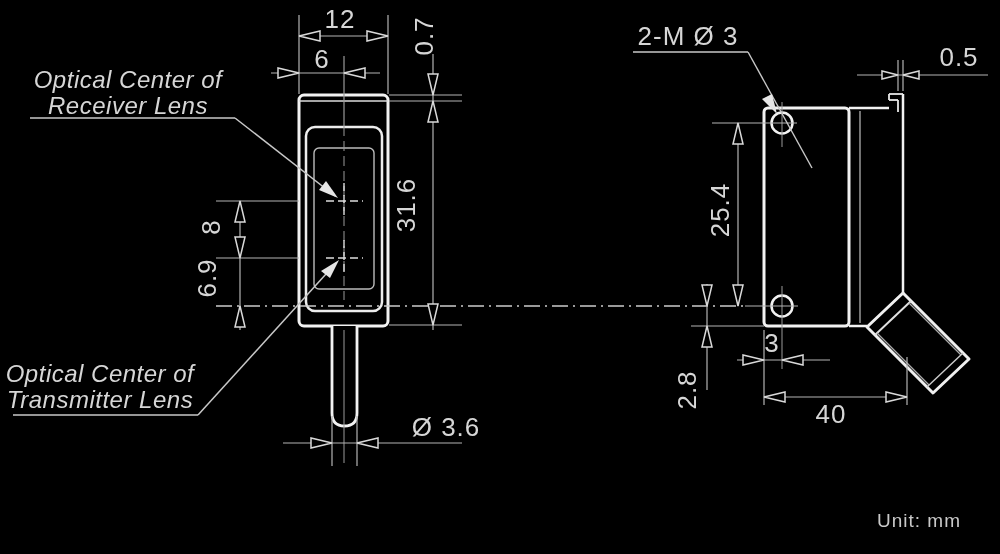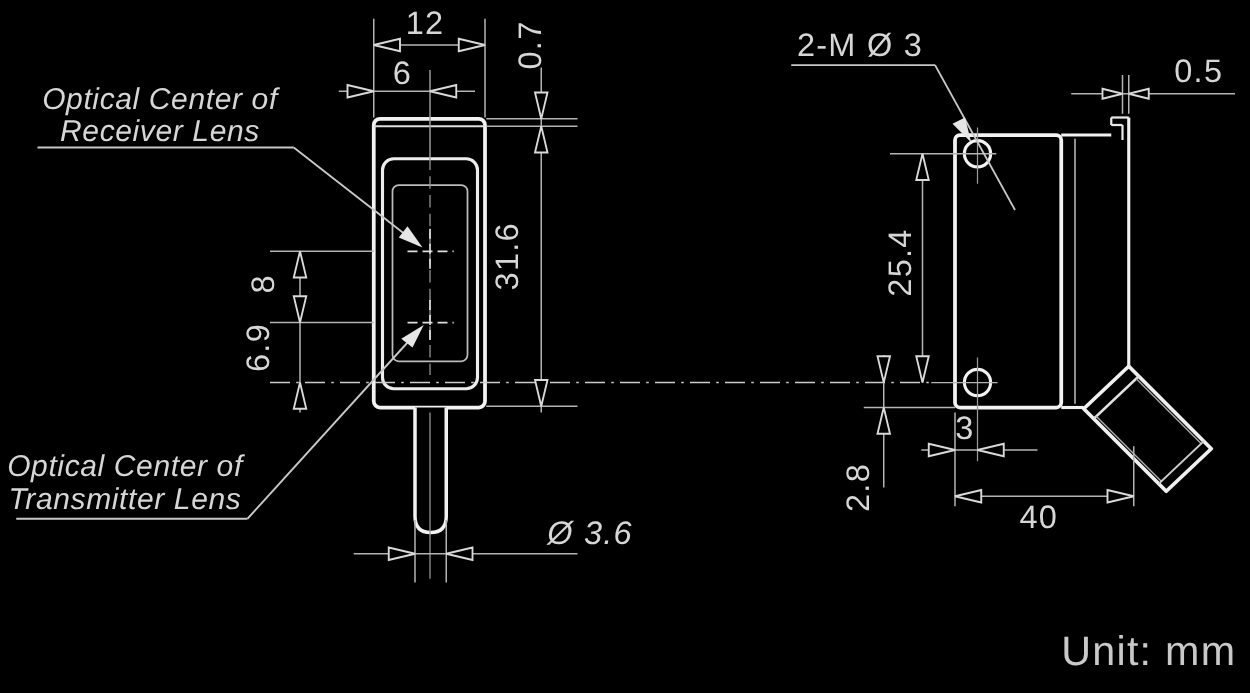"Ø 3.6" div.t { font-style: italic -> none; left: 472px -> 446px }
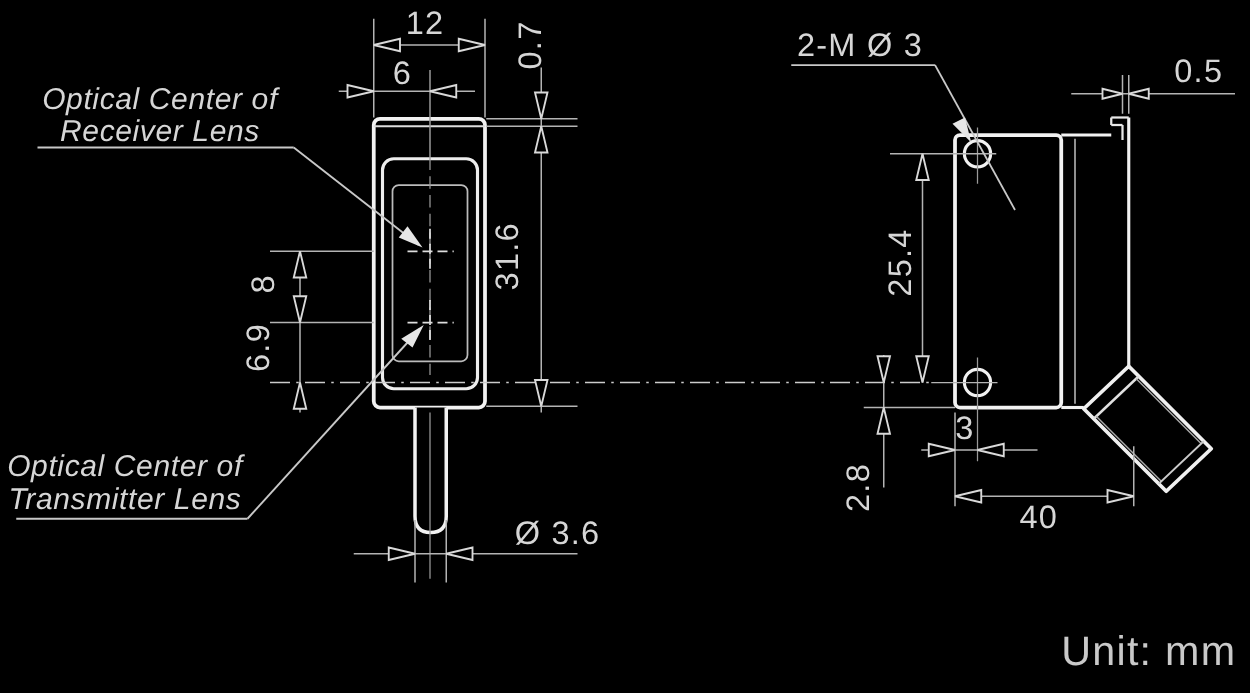"Unit: mm" .note { font-size: 33px -> 19px }
